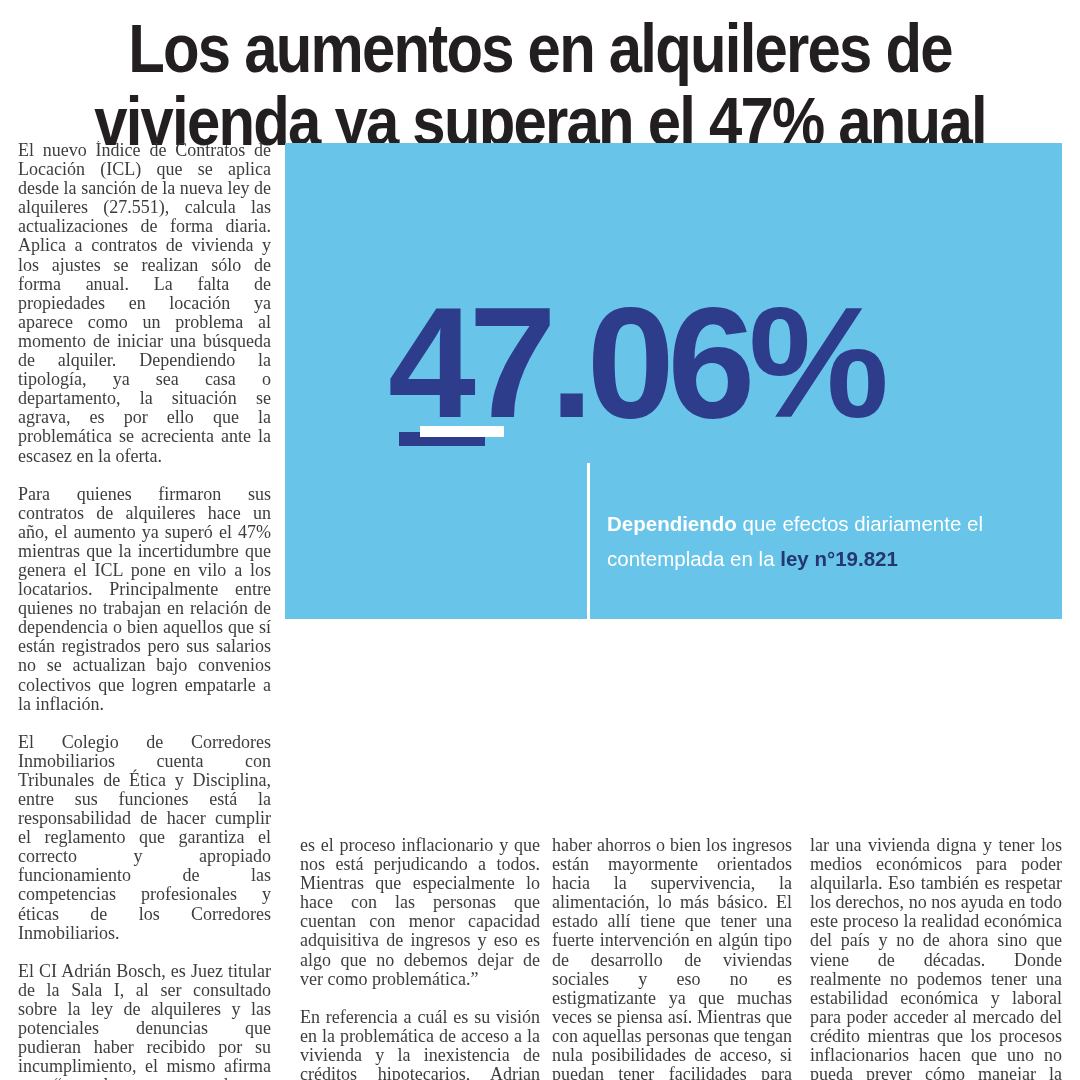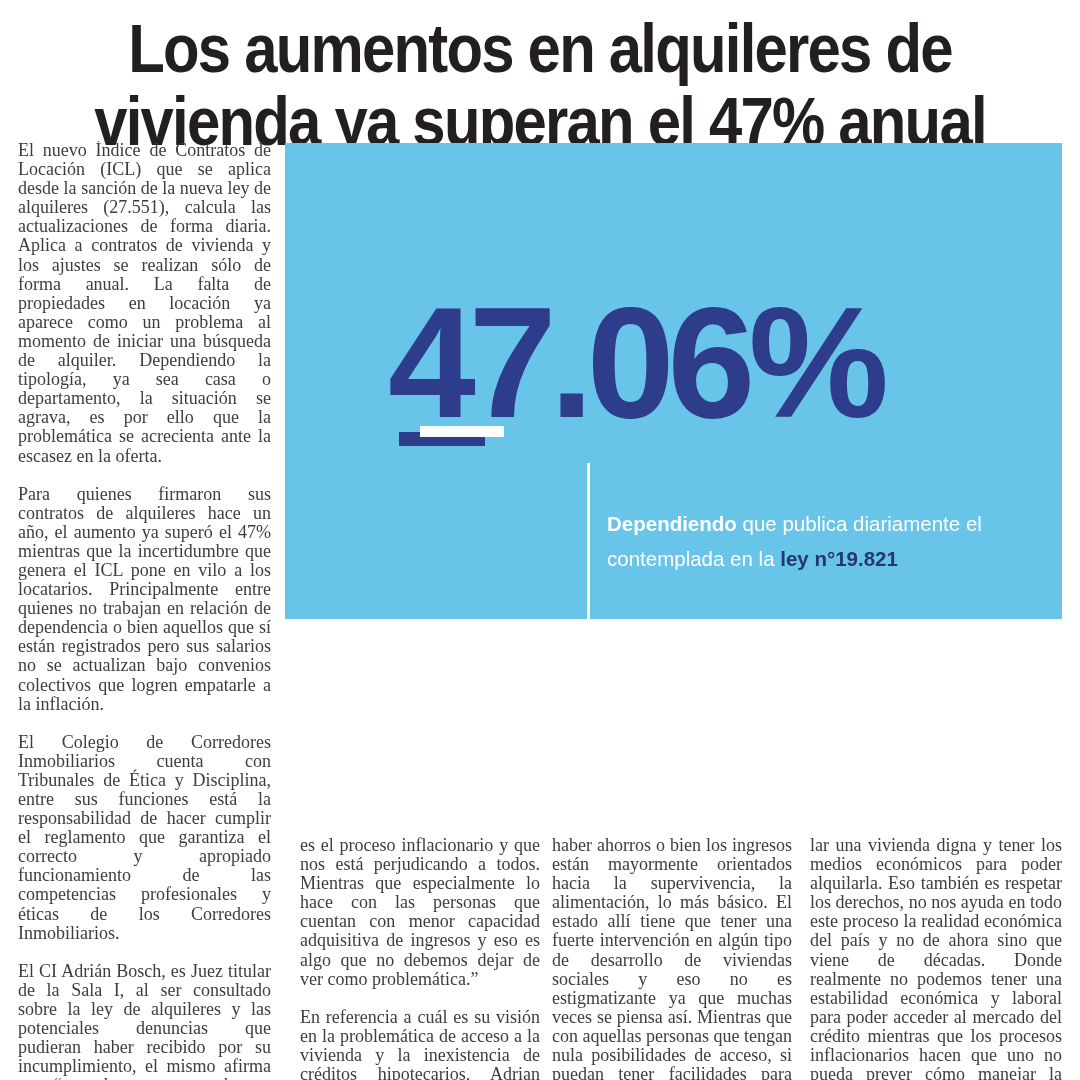"que publica diariamente el" span { text: publica -> efectos }
